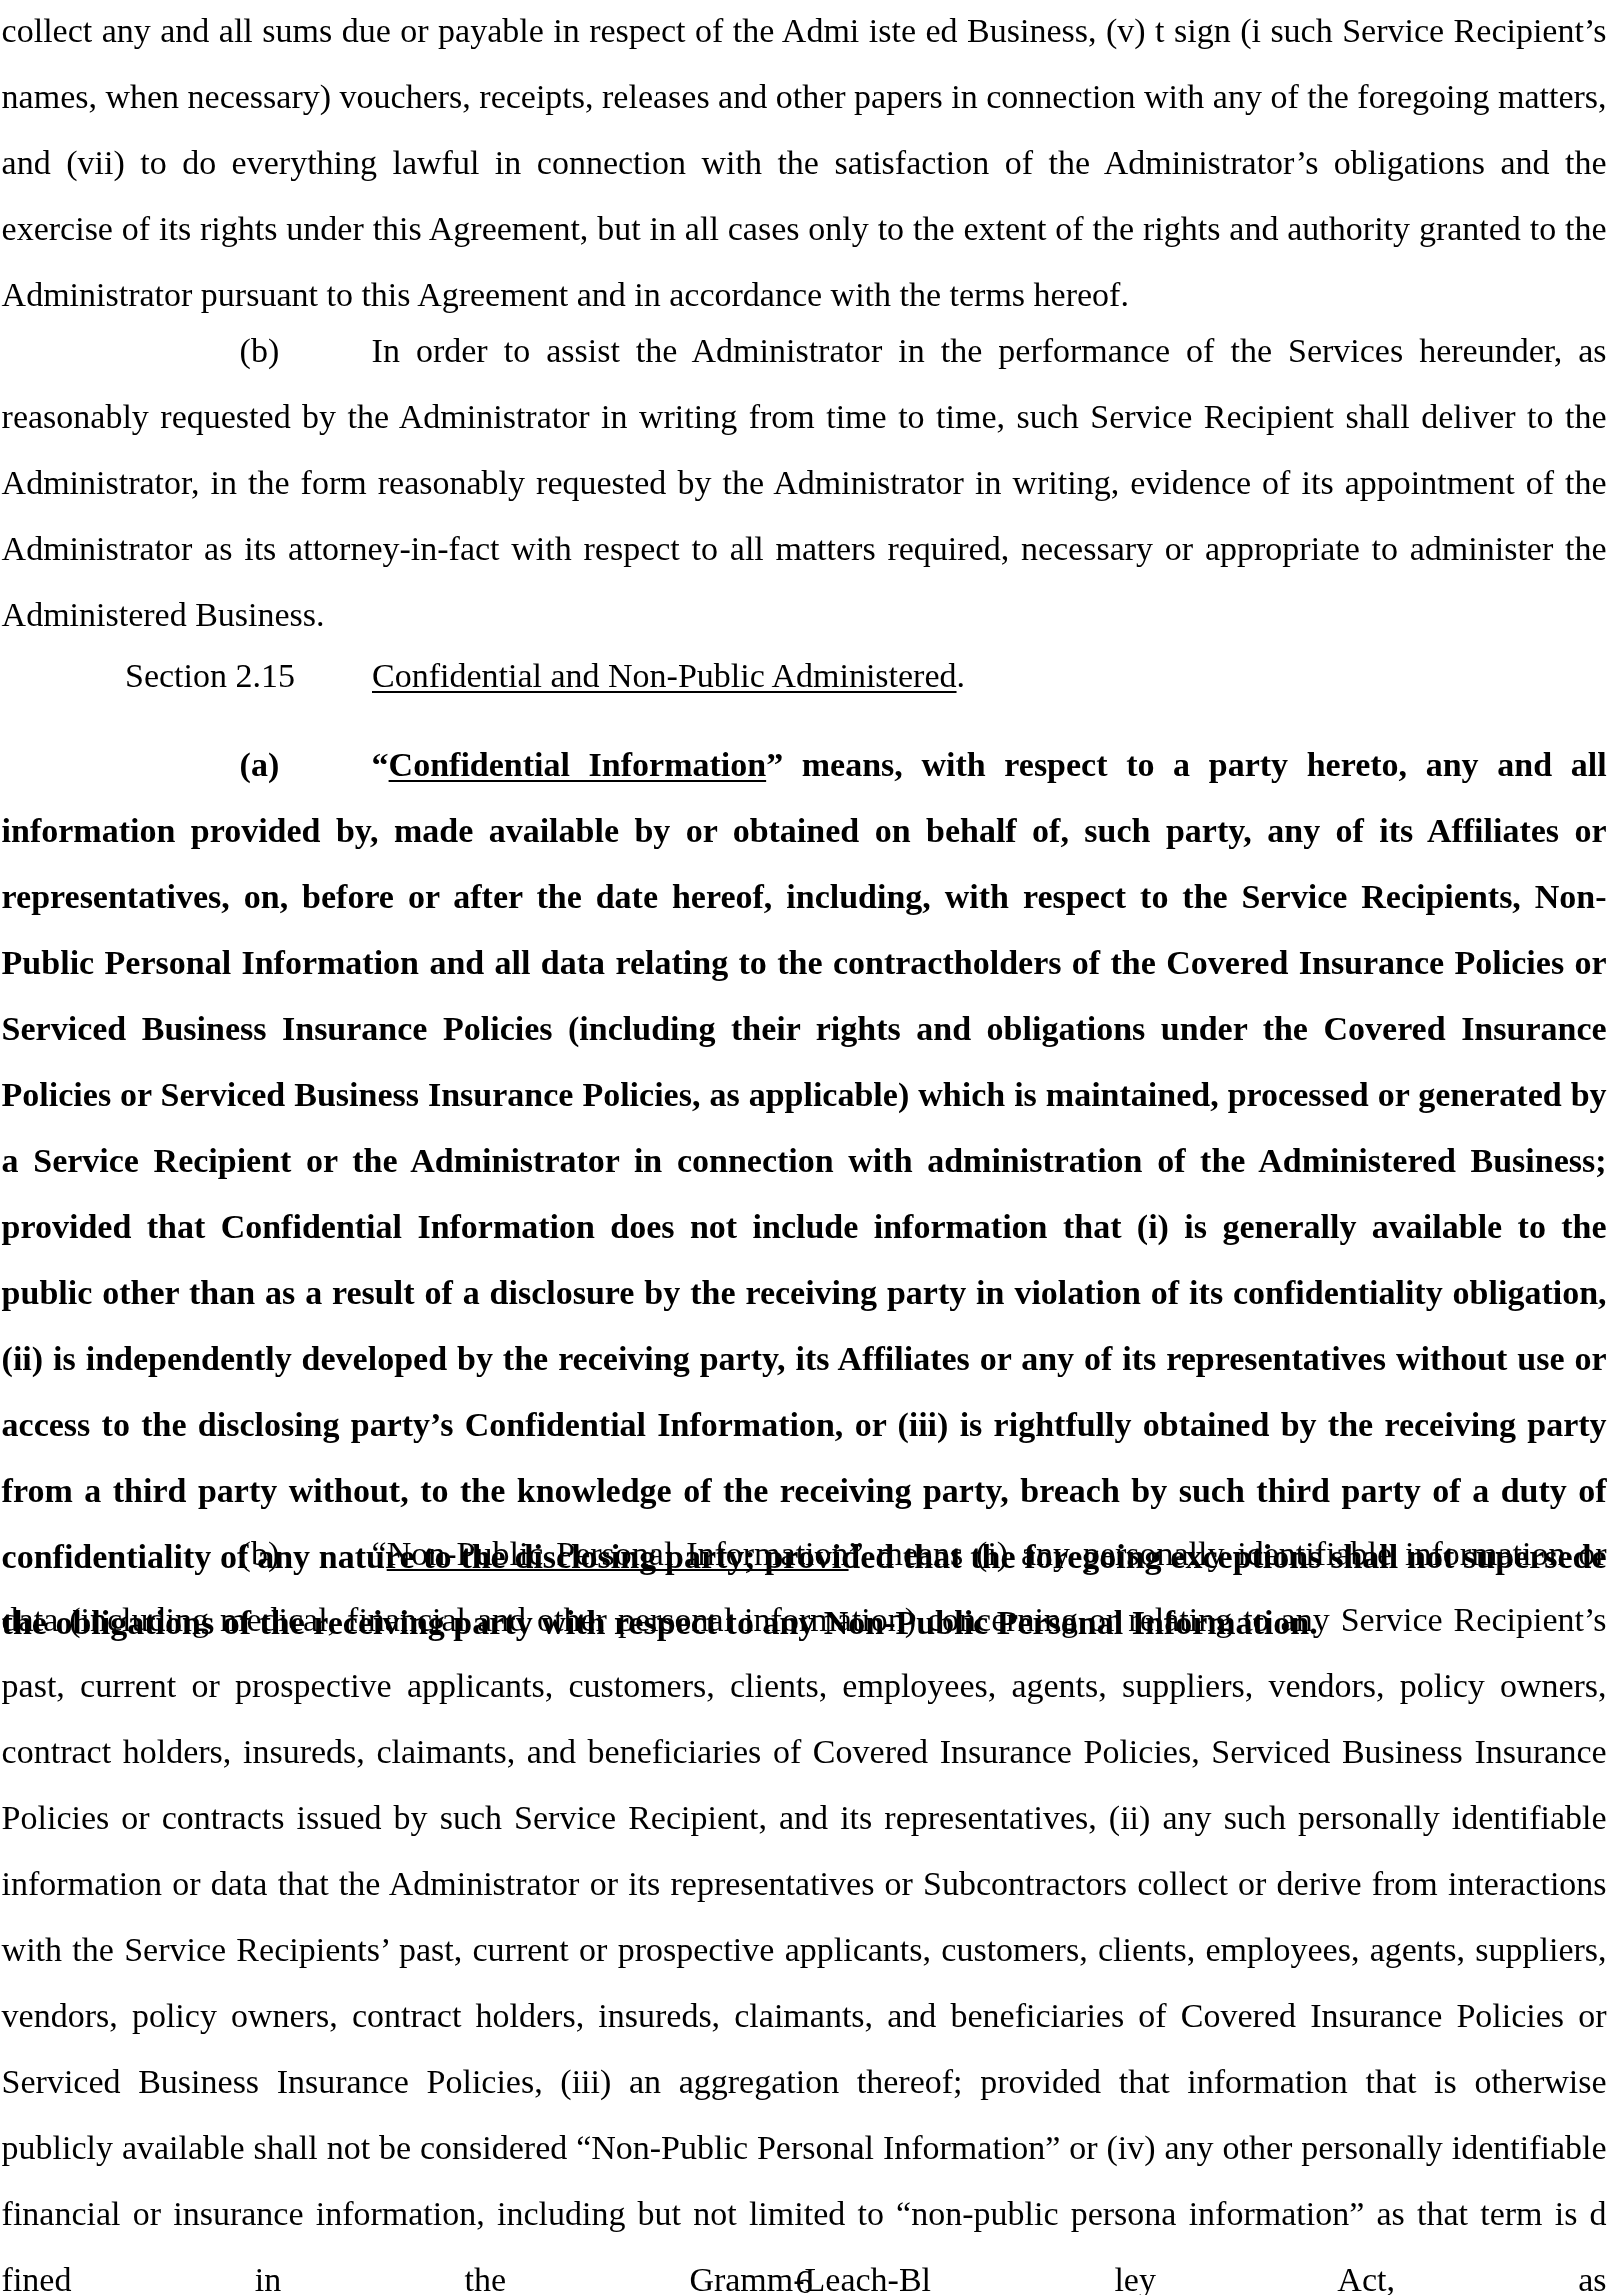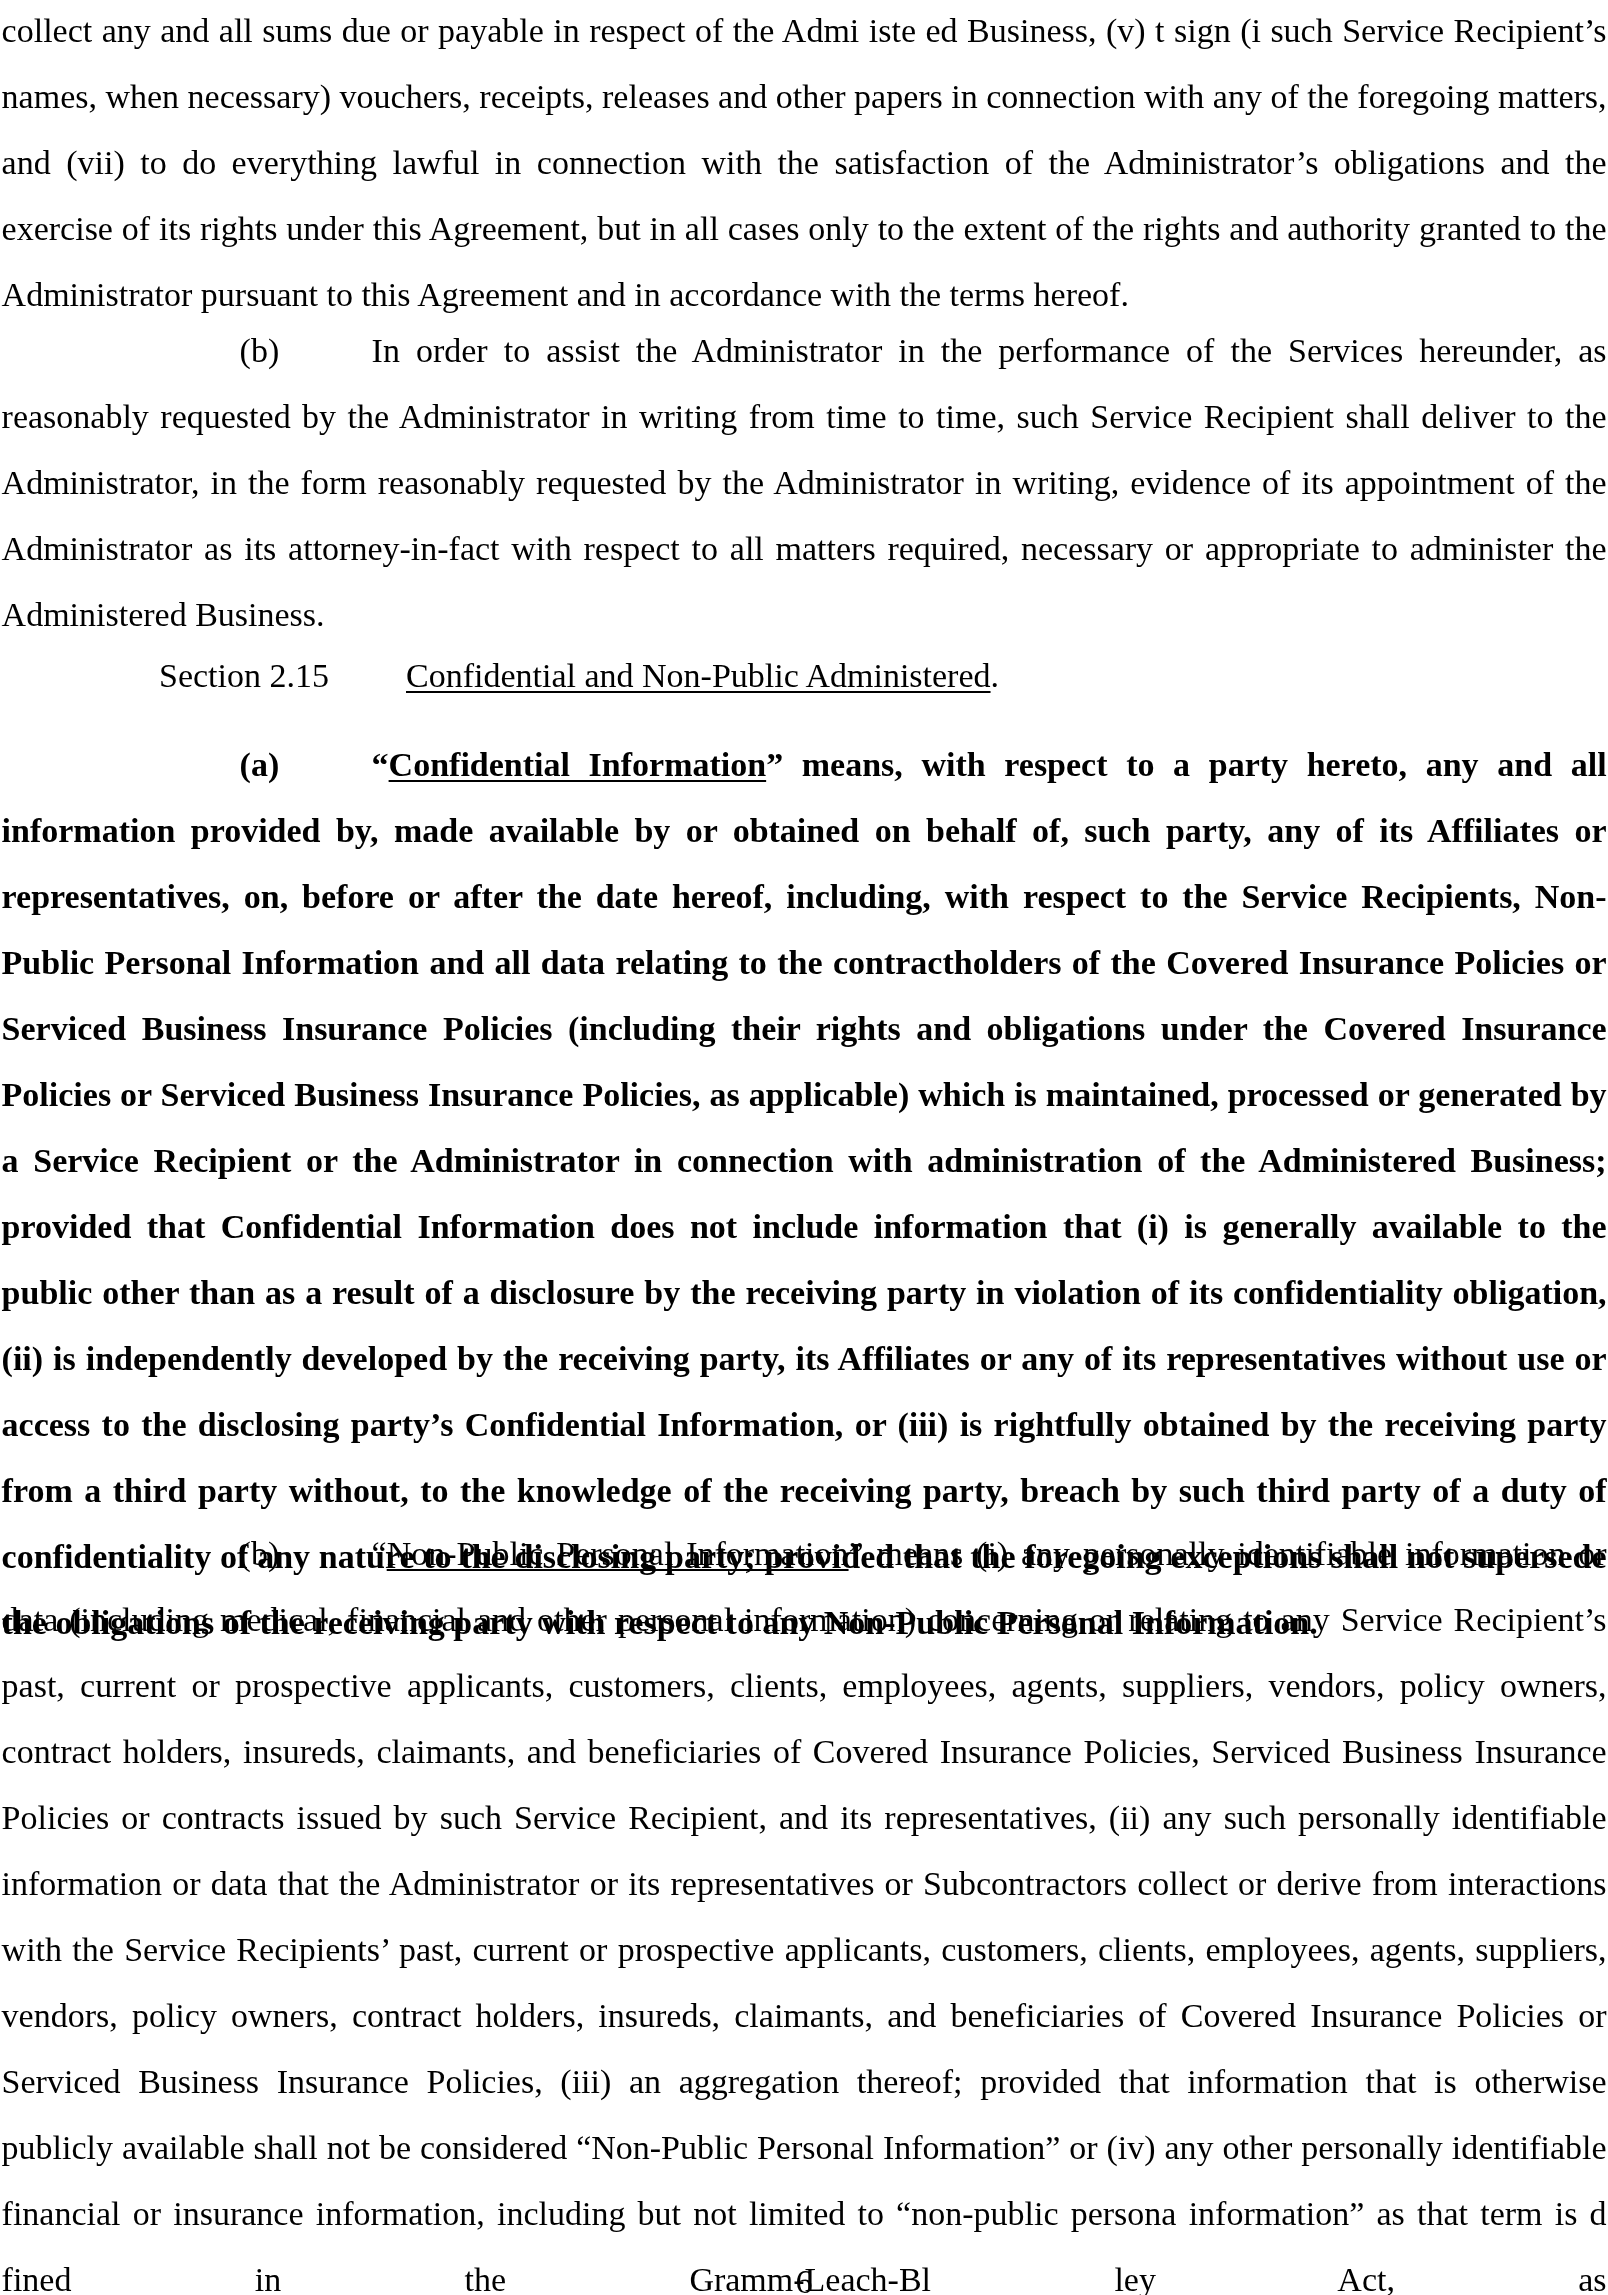"Section 2.15" .heading .num { margin-left: 34px -> none }
